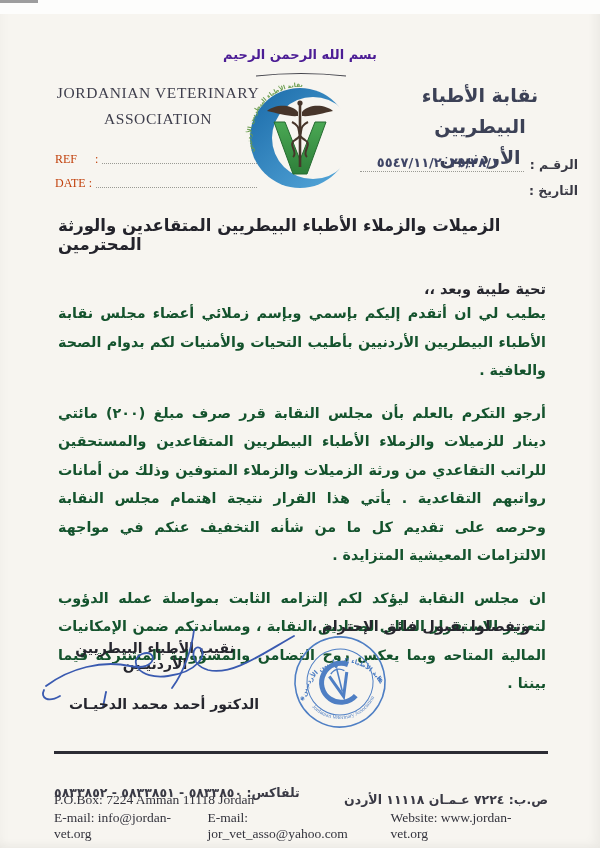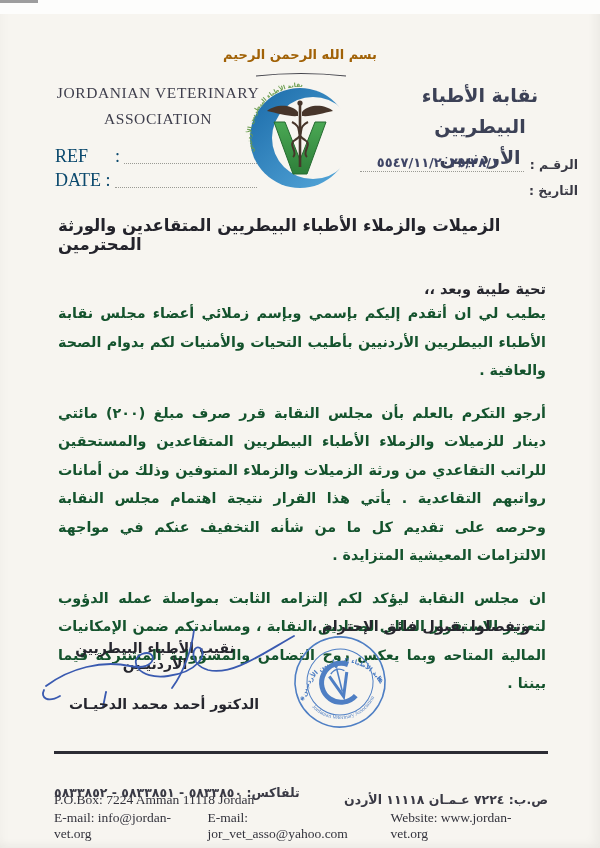"بسم الله الرحمن الرحيم" .bismillah { color: #a16207 -> #4c1d95 }
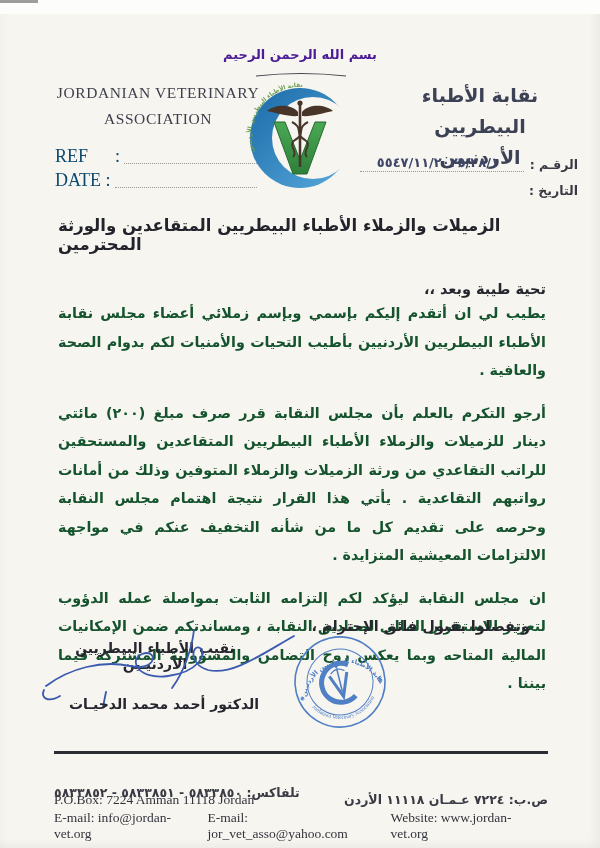"REF :" .refdate-en { color: #0c4a6e -> #c2410c; font-size: 18px -> 12px }
